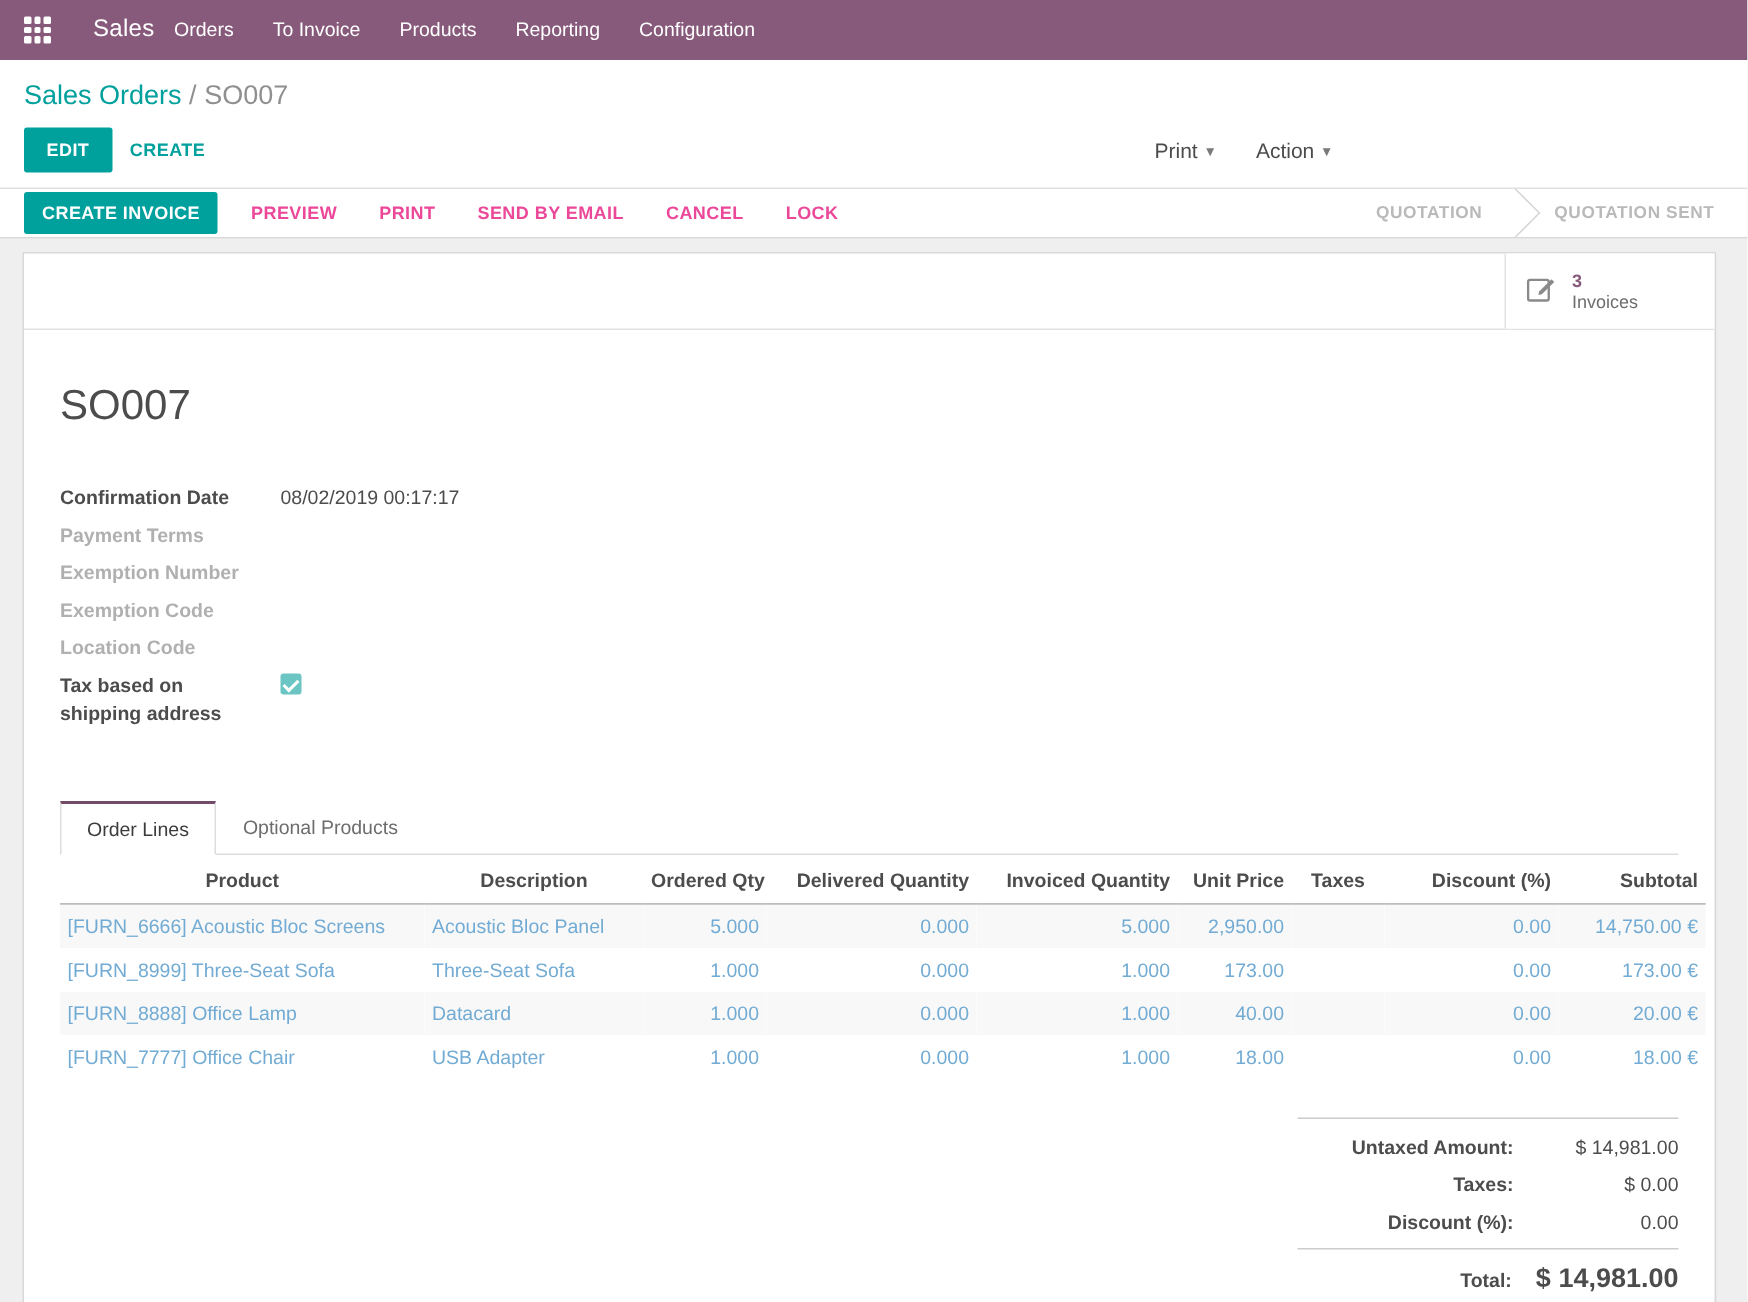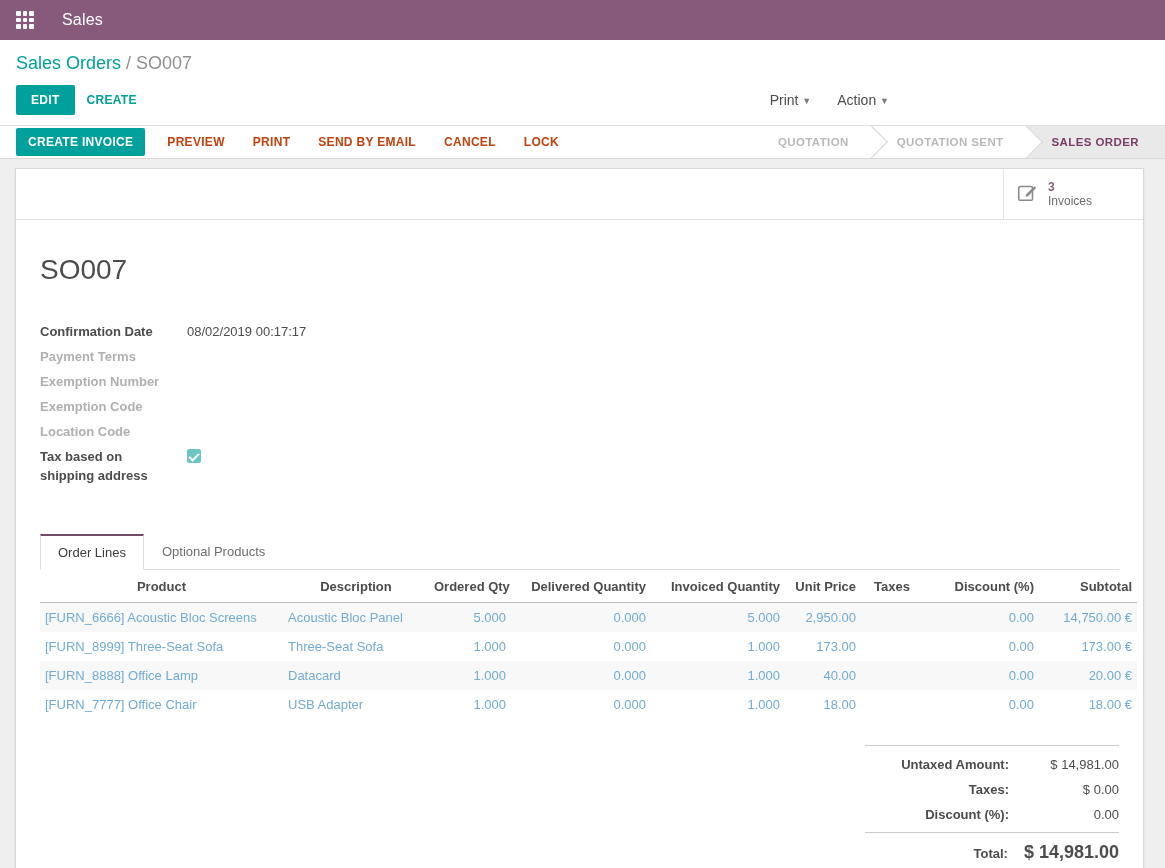"Orders" div.navbar-menu { html: none -> <div> <div>Orders</div> <div>To Invoice</div> <div>Products</div> <div>Reporting</div> <div>Configuration</div> </div> }
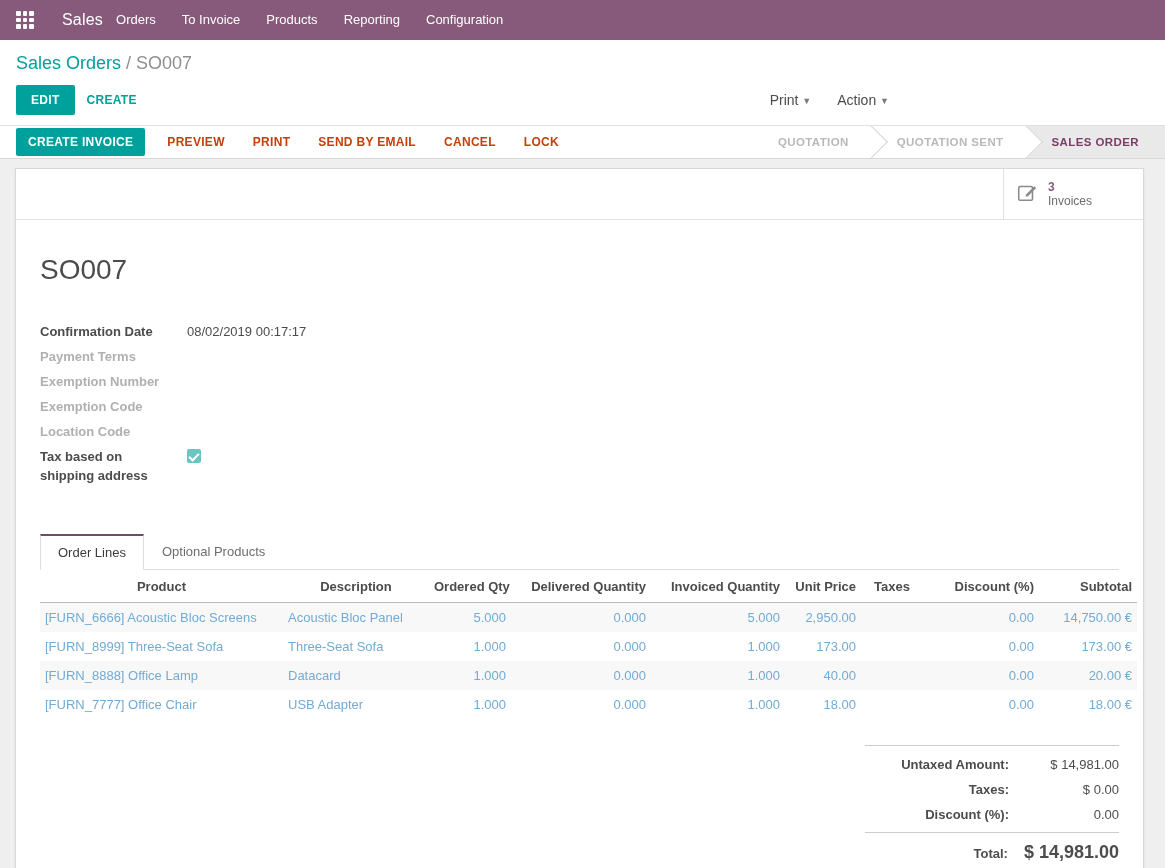"PREVIEW" .sb-btn { color: #c2410c -> #ec4899 }
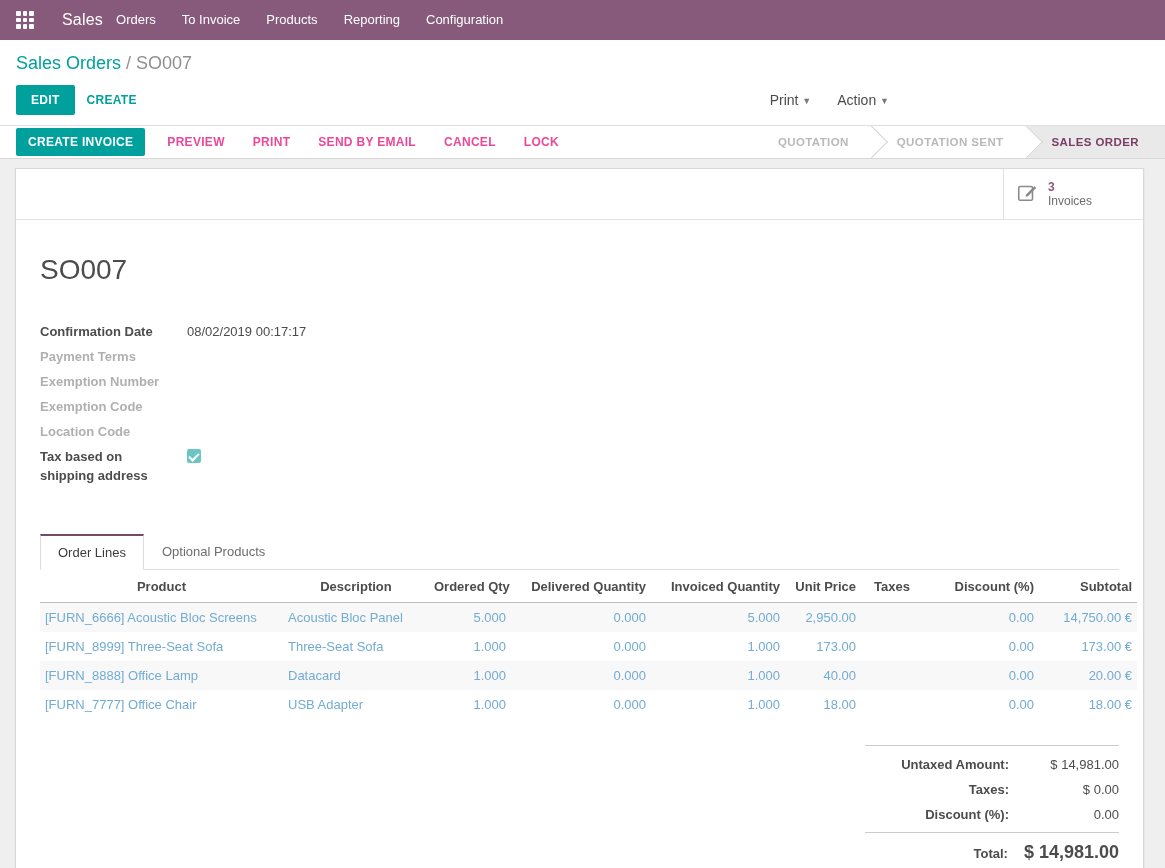"SALES ORDER" div.stage { html: <div>SALES ORDER</div> -> none }
